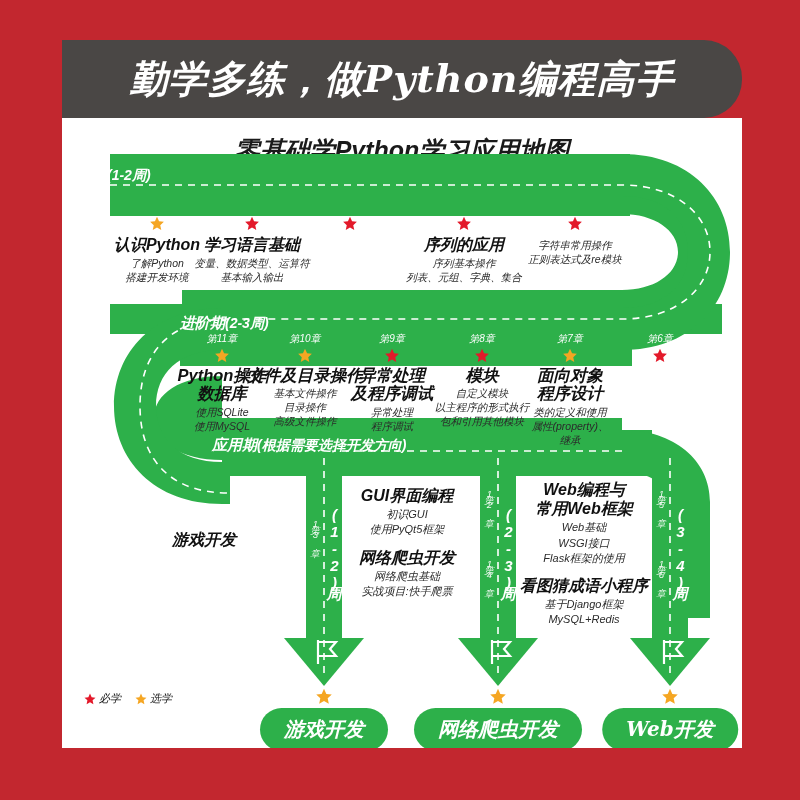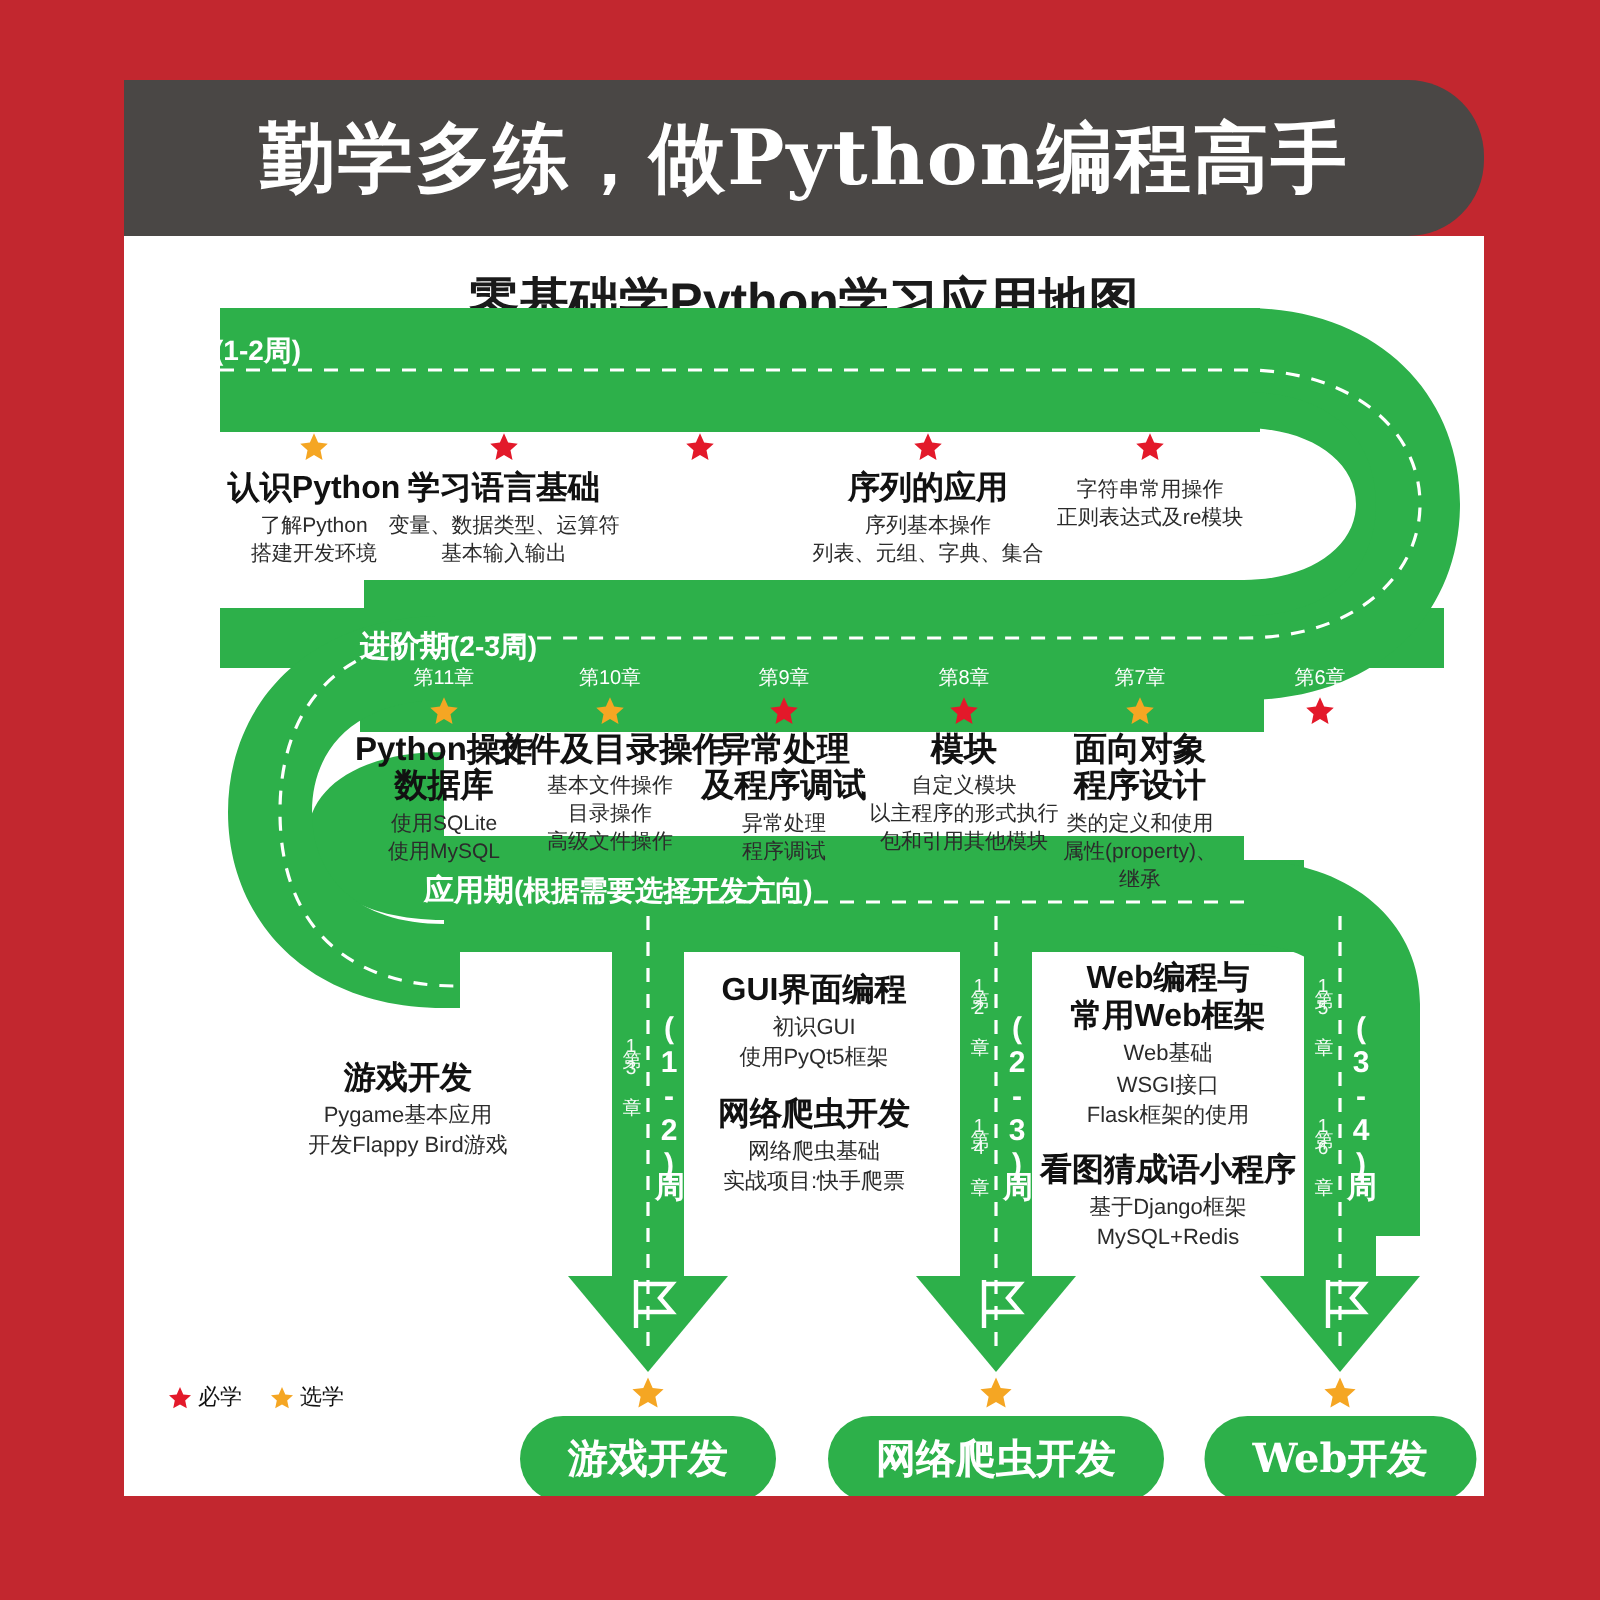"勤学多练，做Python编程高手" #poster { font-style: none -> italic }
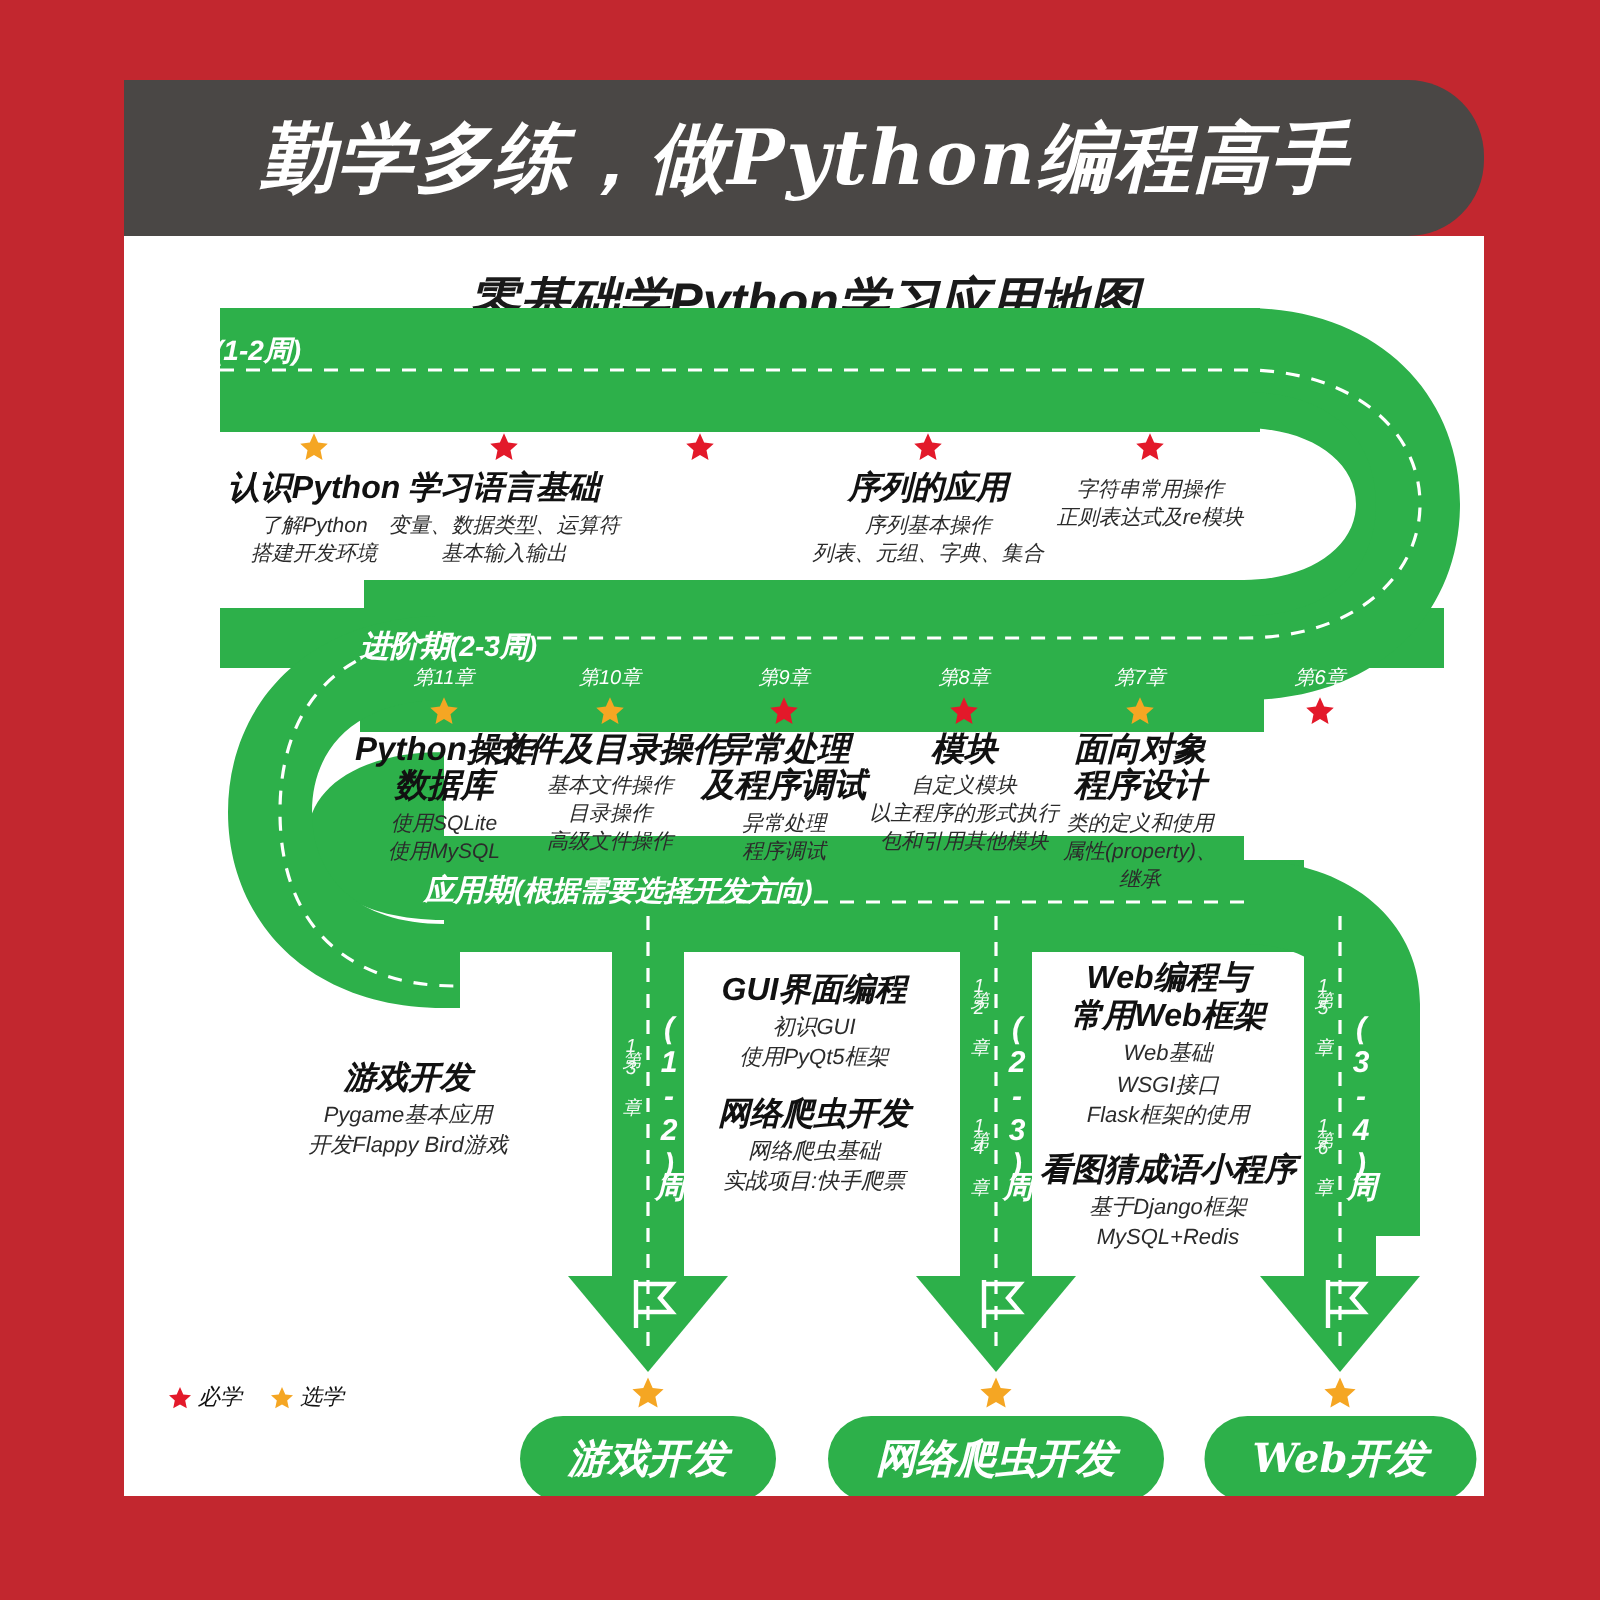"Pygame基本应用" div.b-sub { html: <div> <div>Pygame基本应用</div> <div>开发Flappy Bird游戏</div> </div> -> none }
